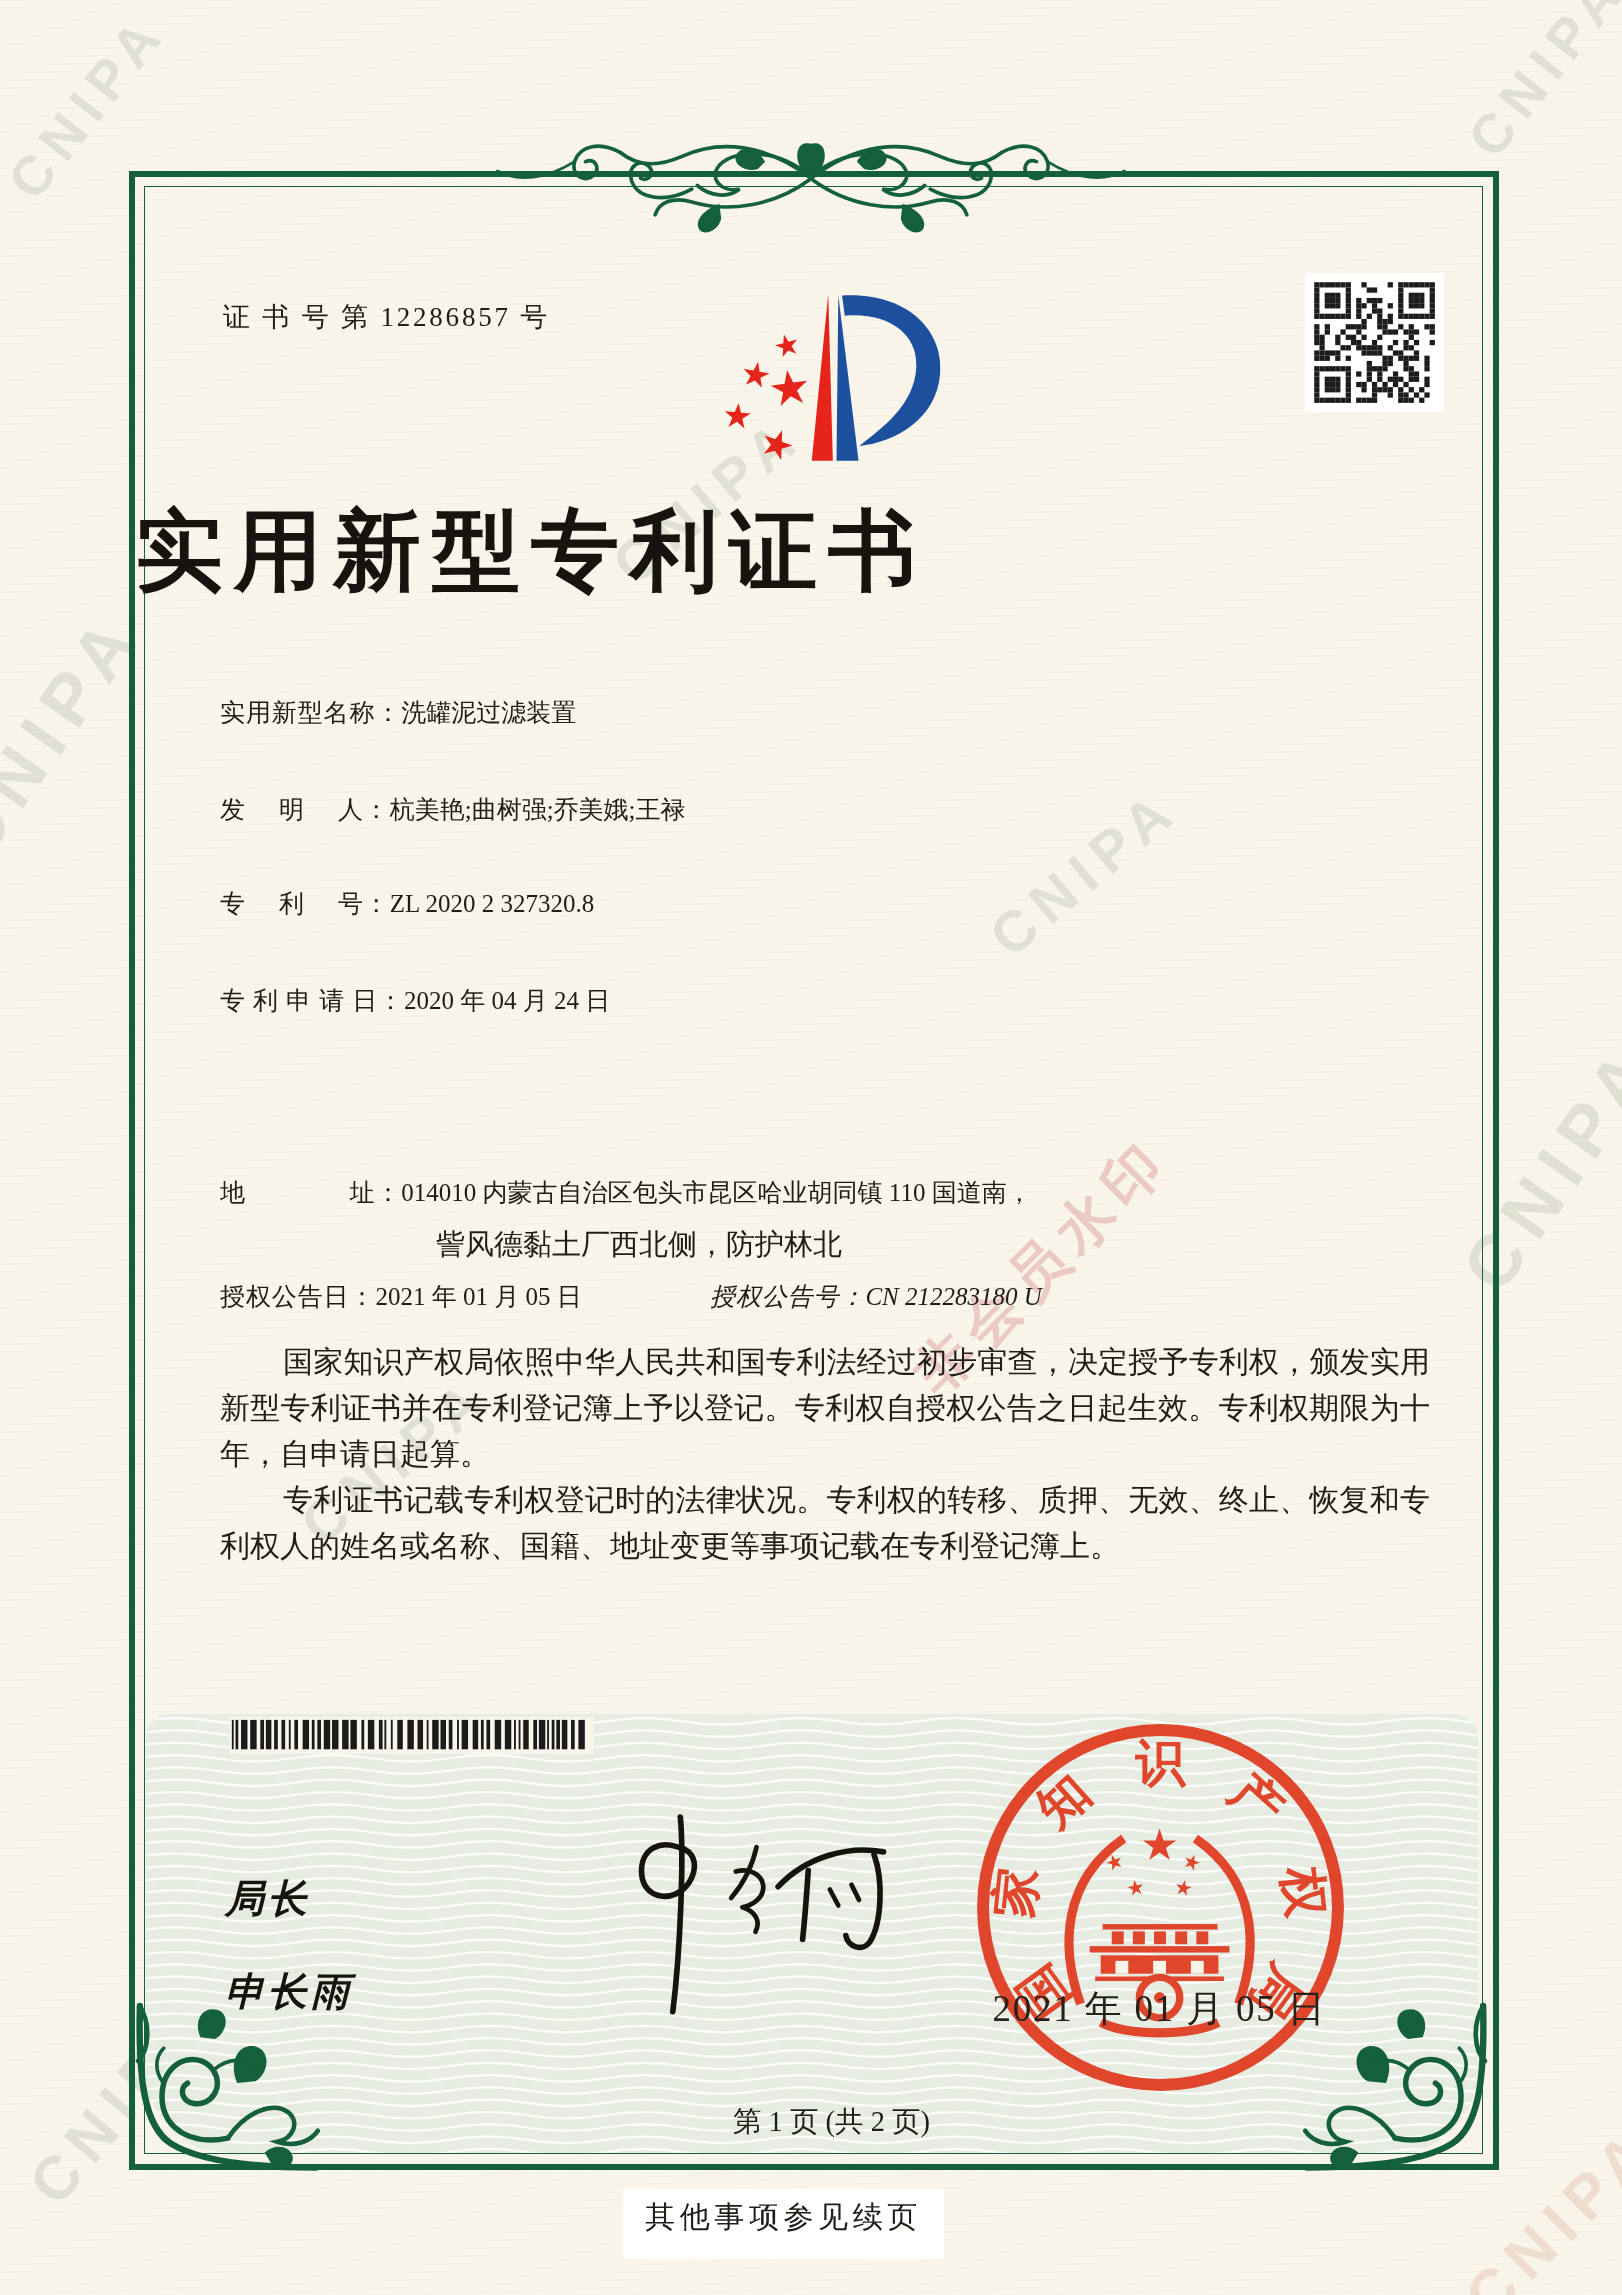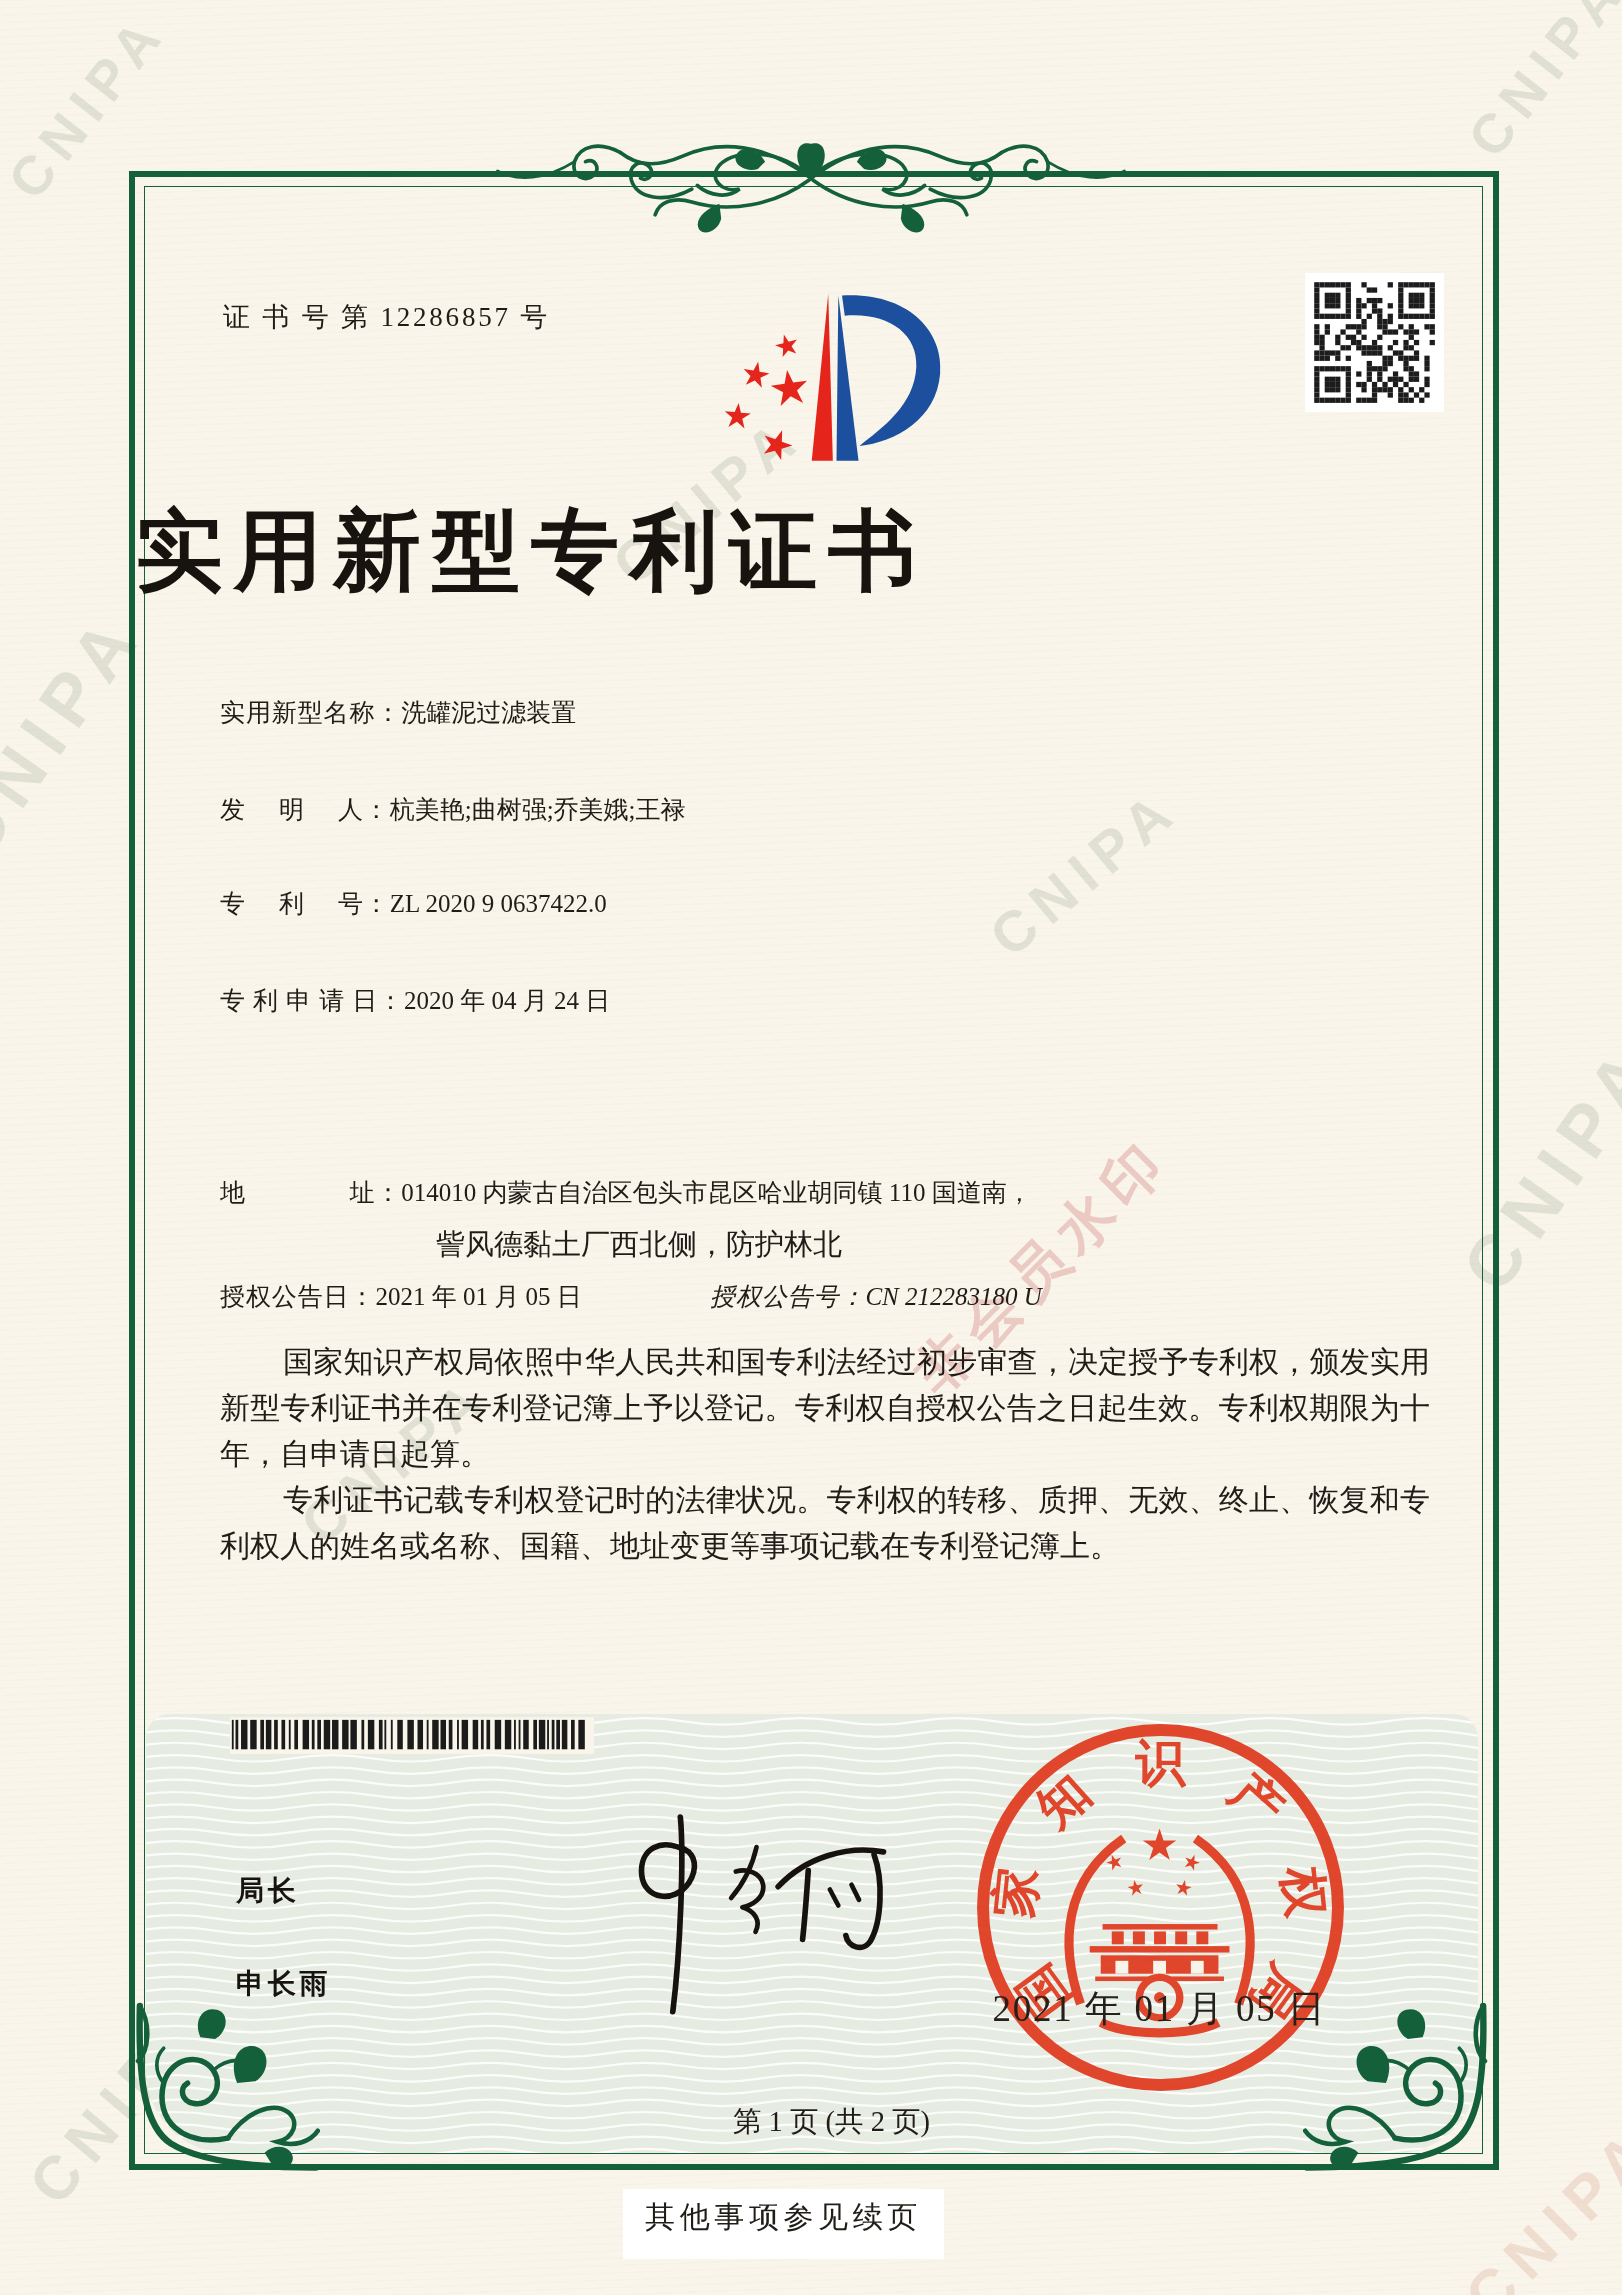"ZL 2020 9 0637422.0" span { text: 9 0637422.0 -> 2 327320.8 }
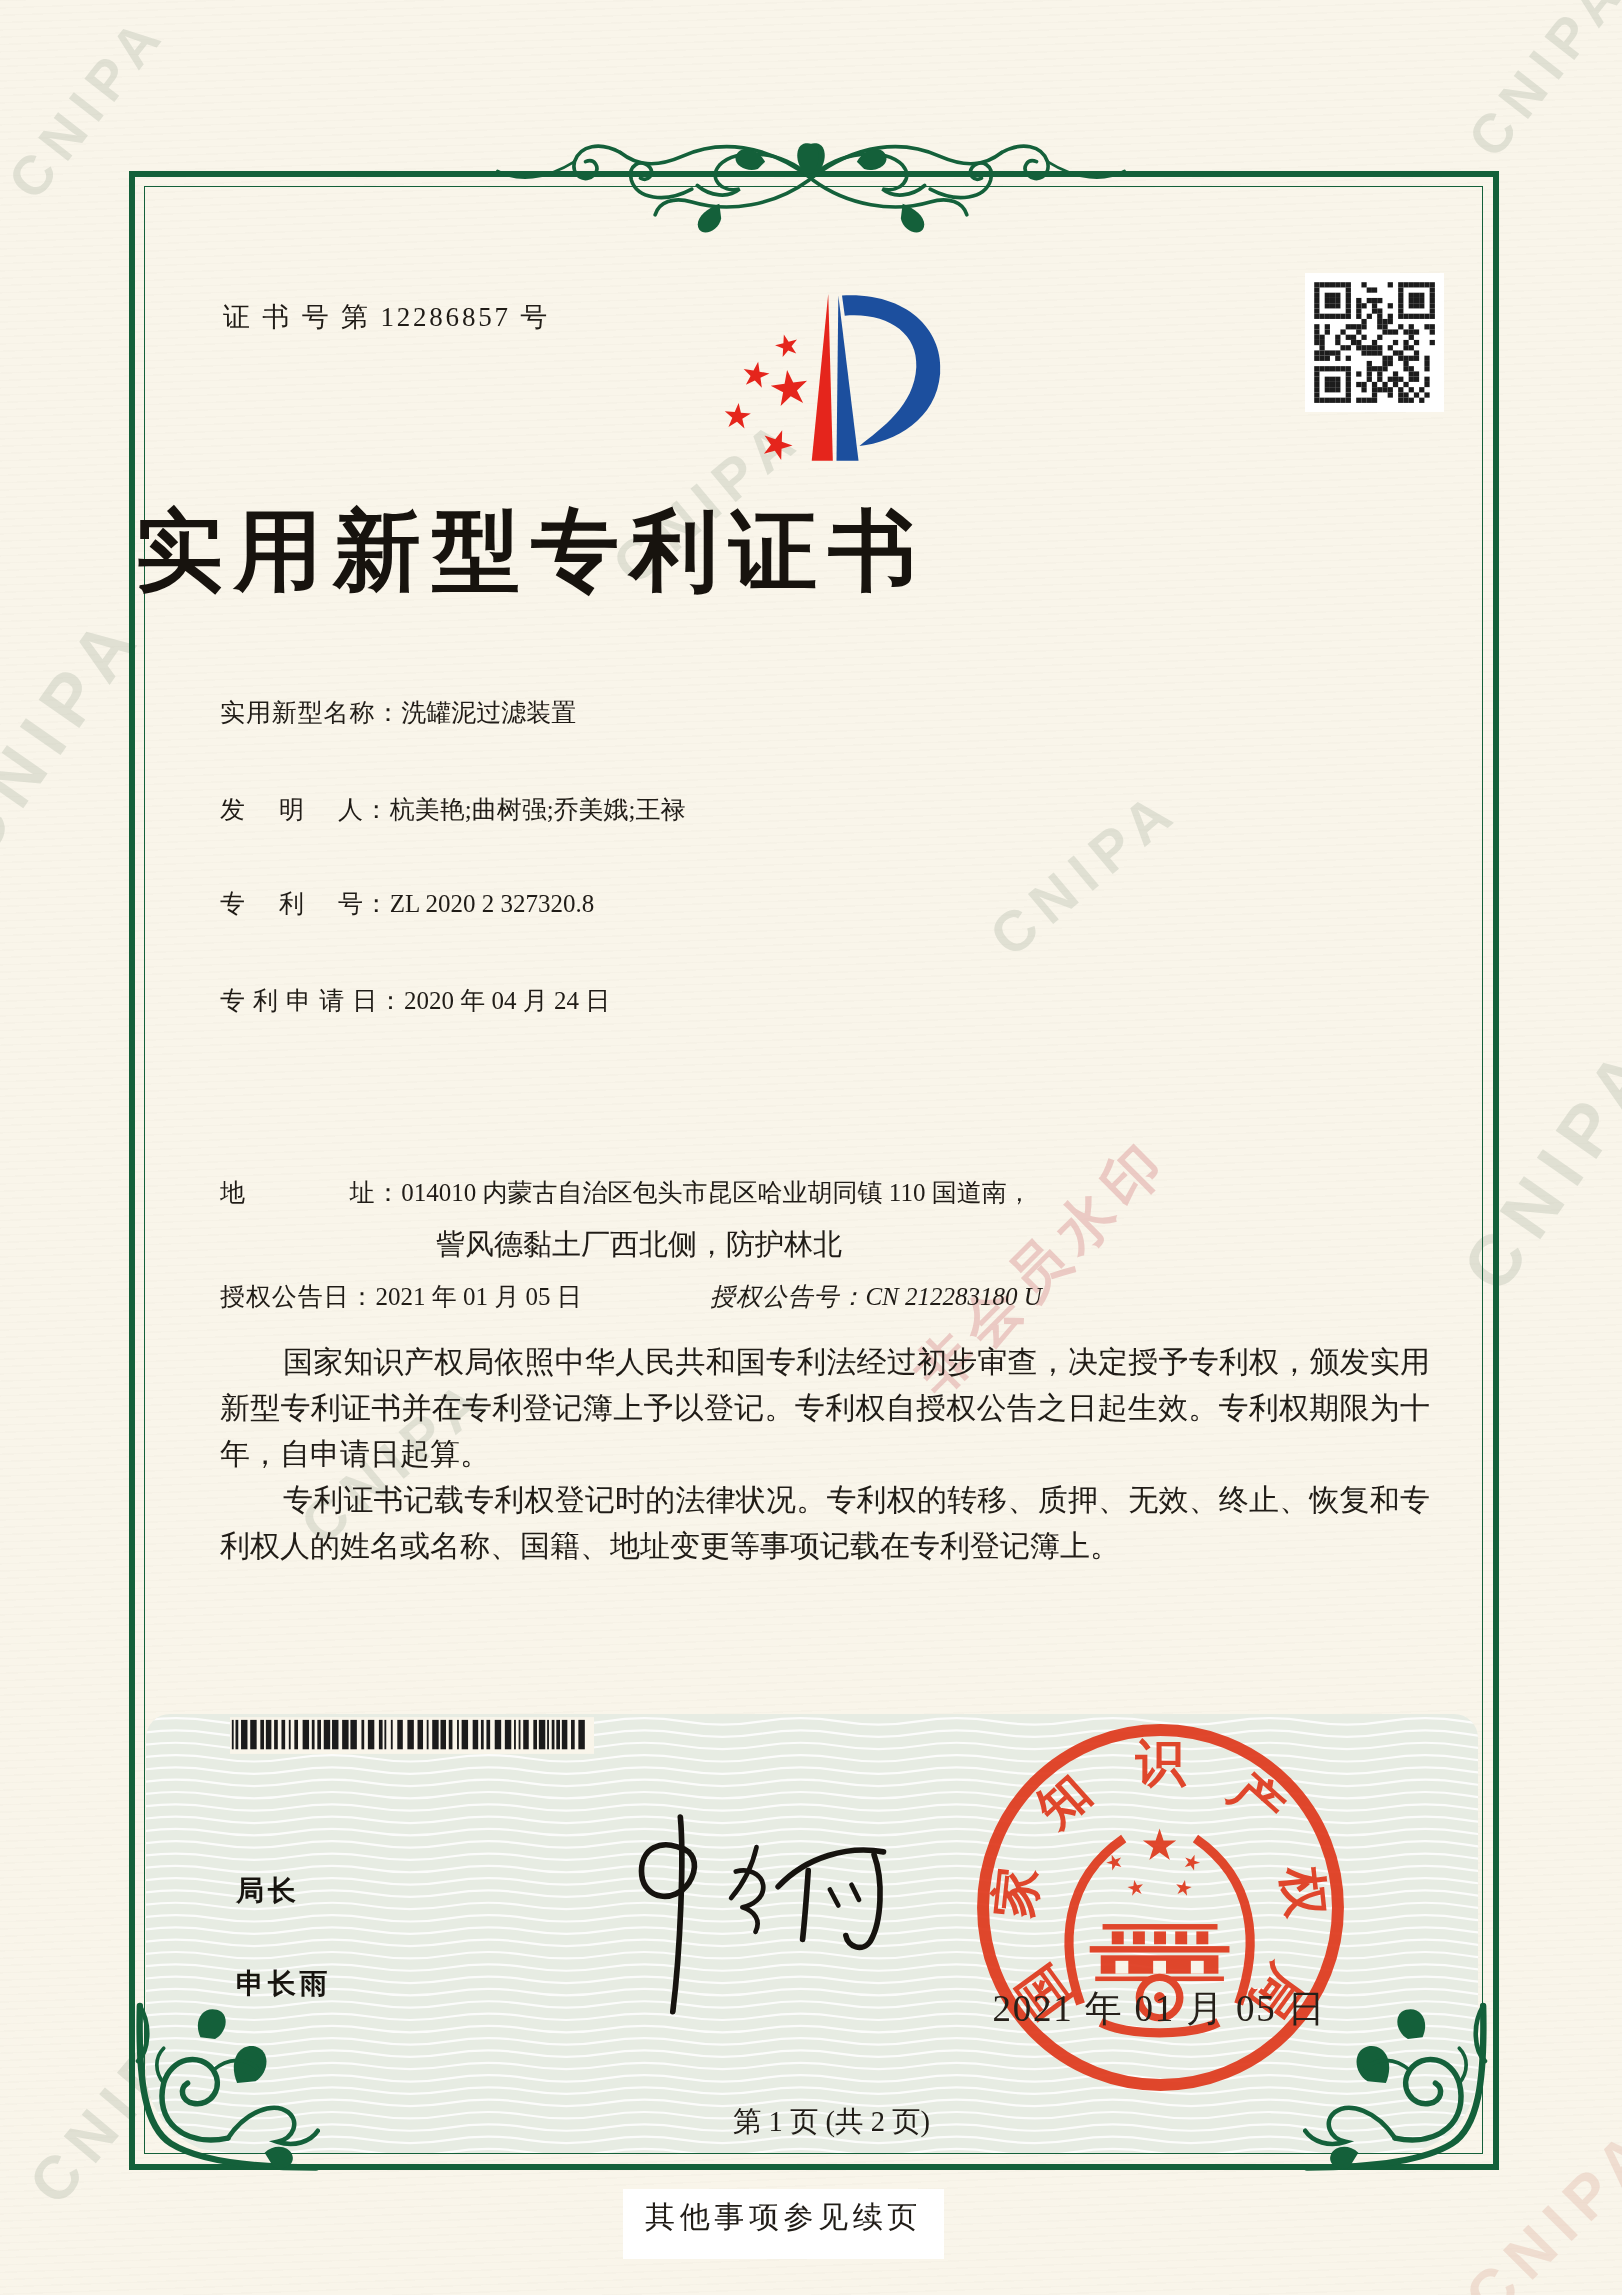"局长" .director { font-size: 28px -> 39px; font-style: none -> italic; left: 236px -> 225px }
